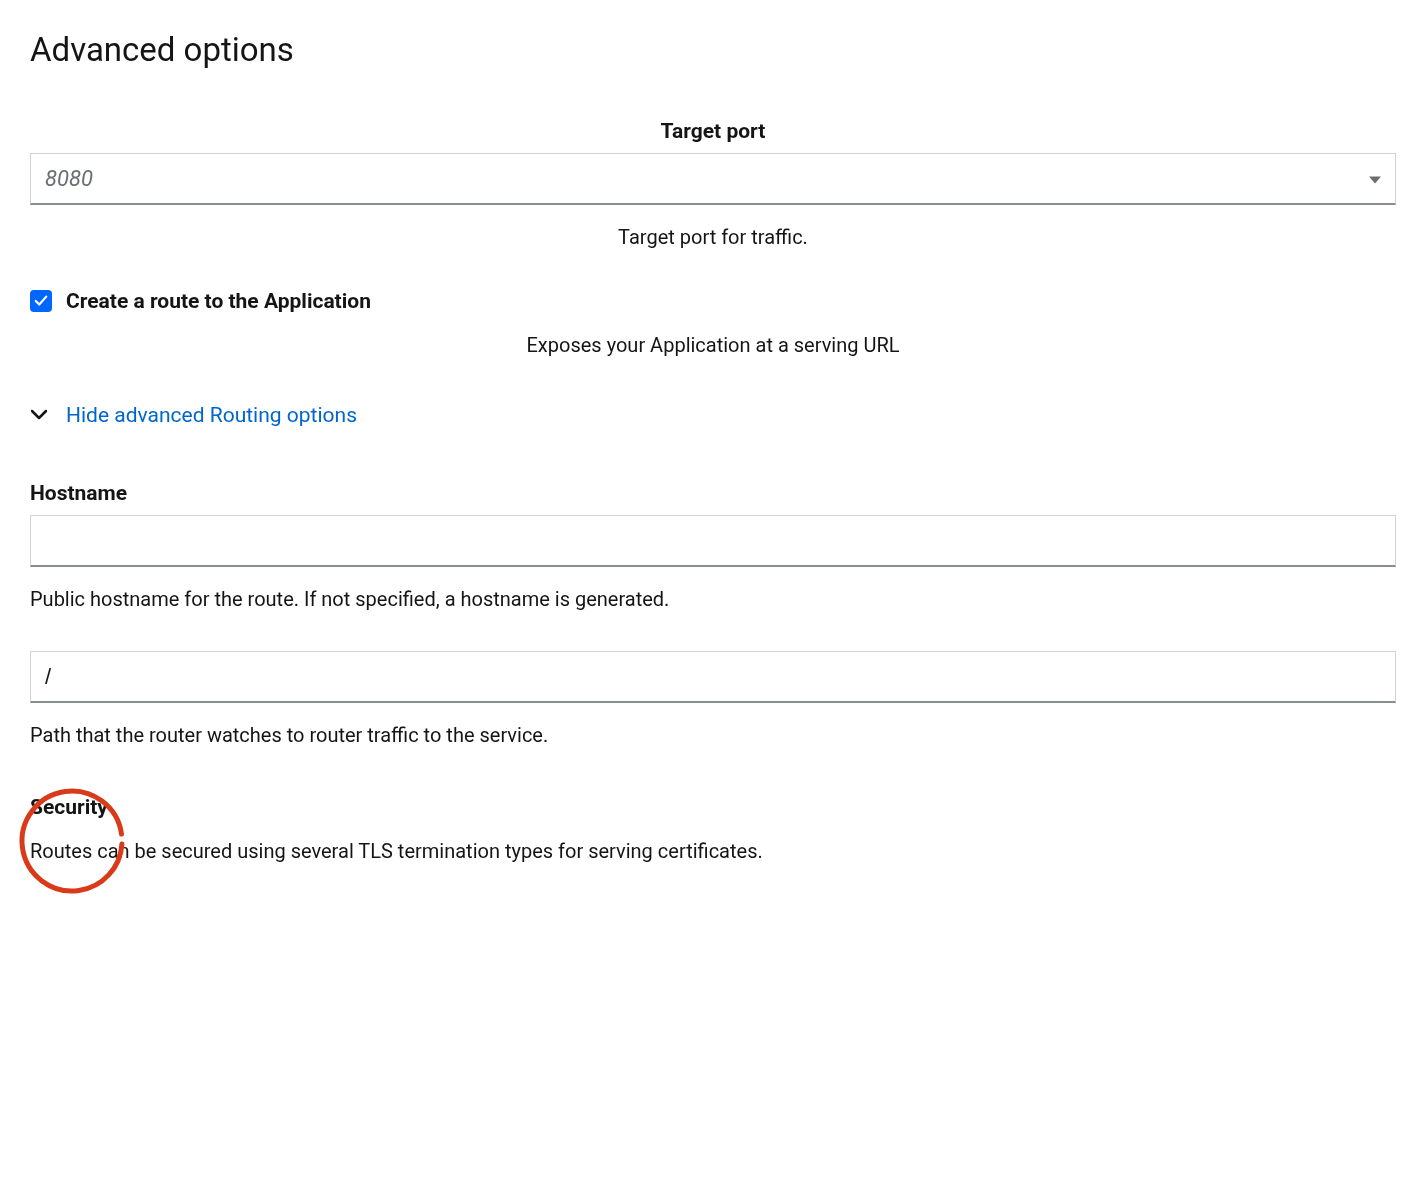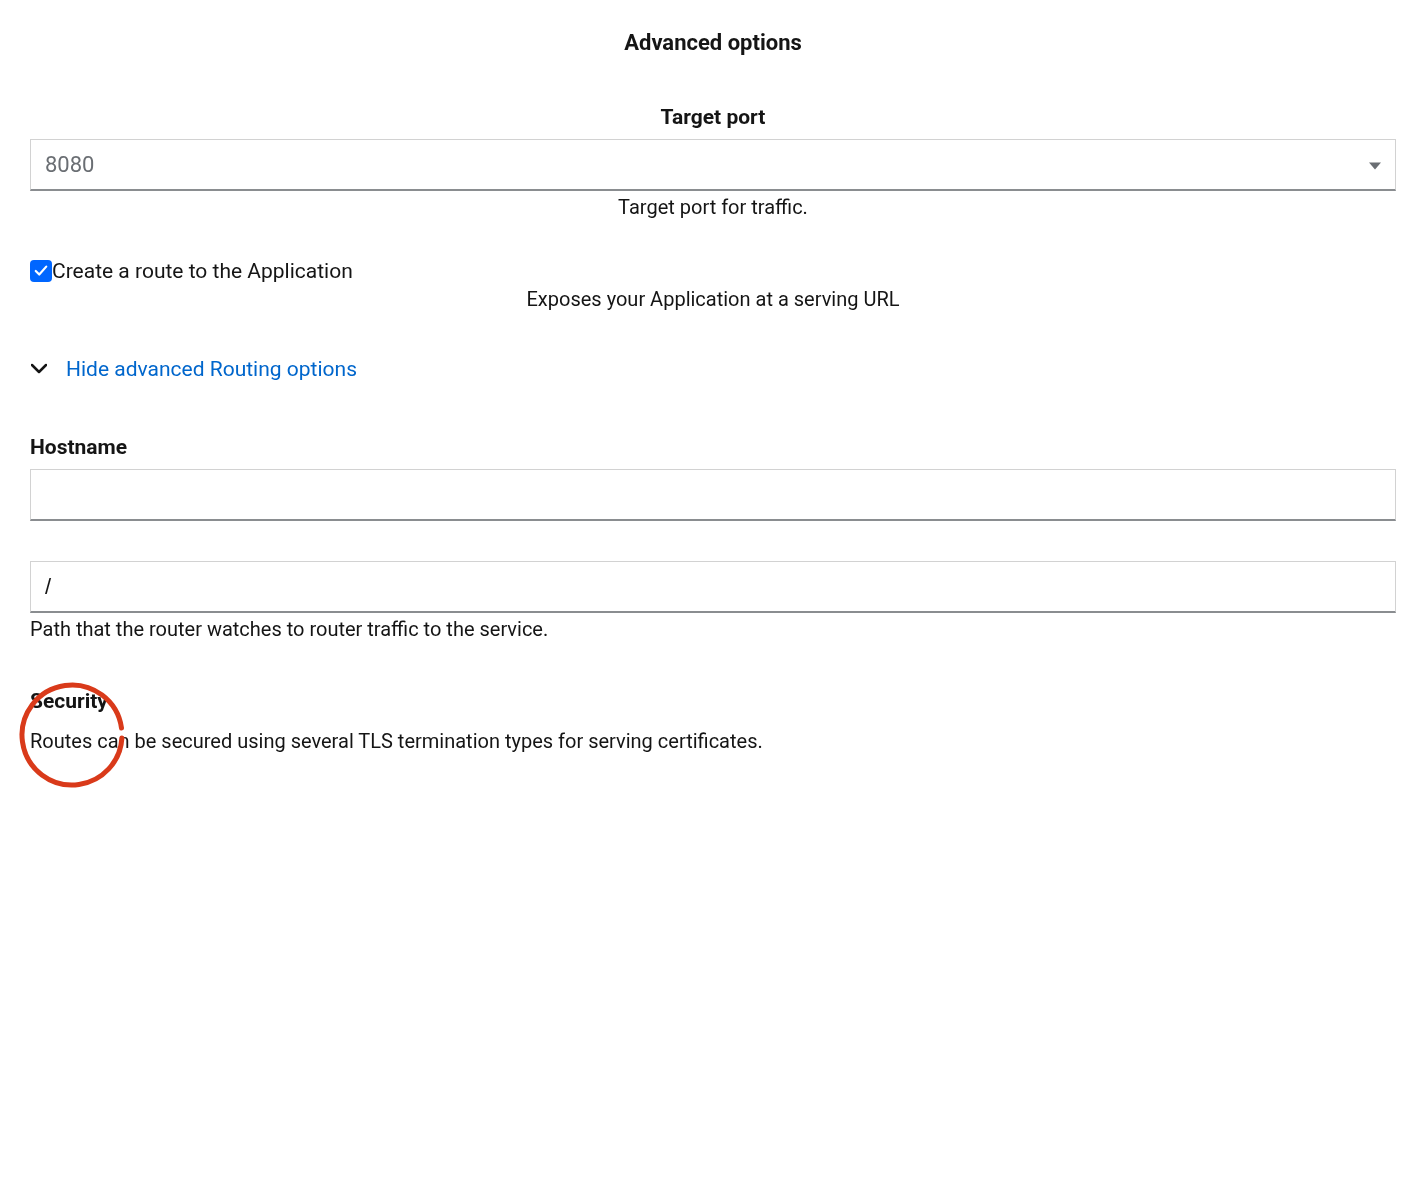"Advanced options" h2.section-title { font-size: 22px -> 33px; font-weight: 700 -> 400; text-align: center -> none }
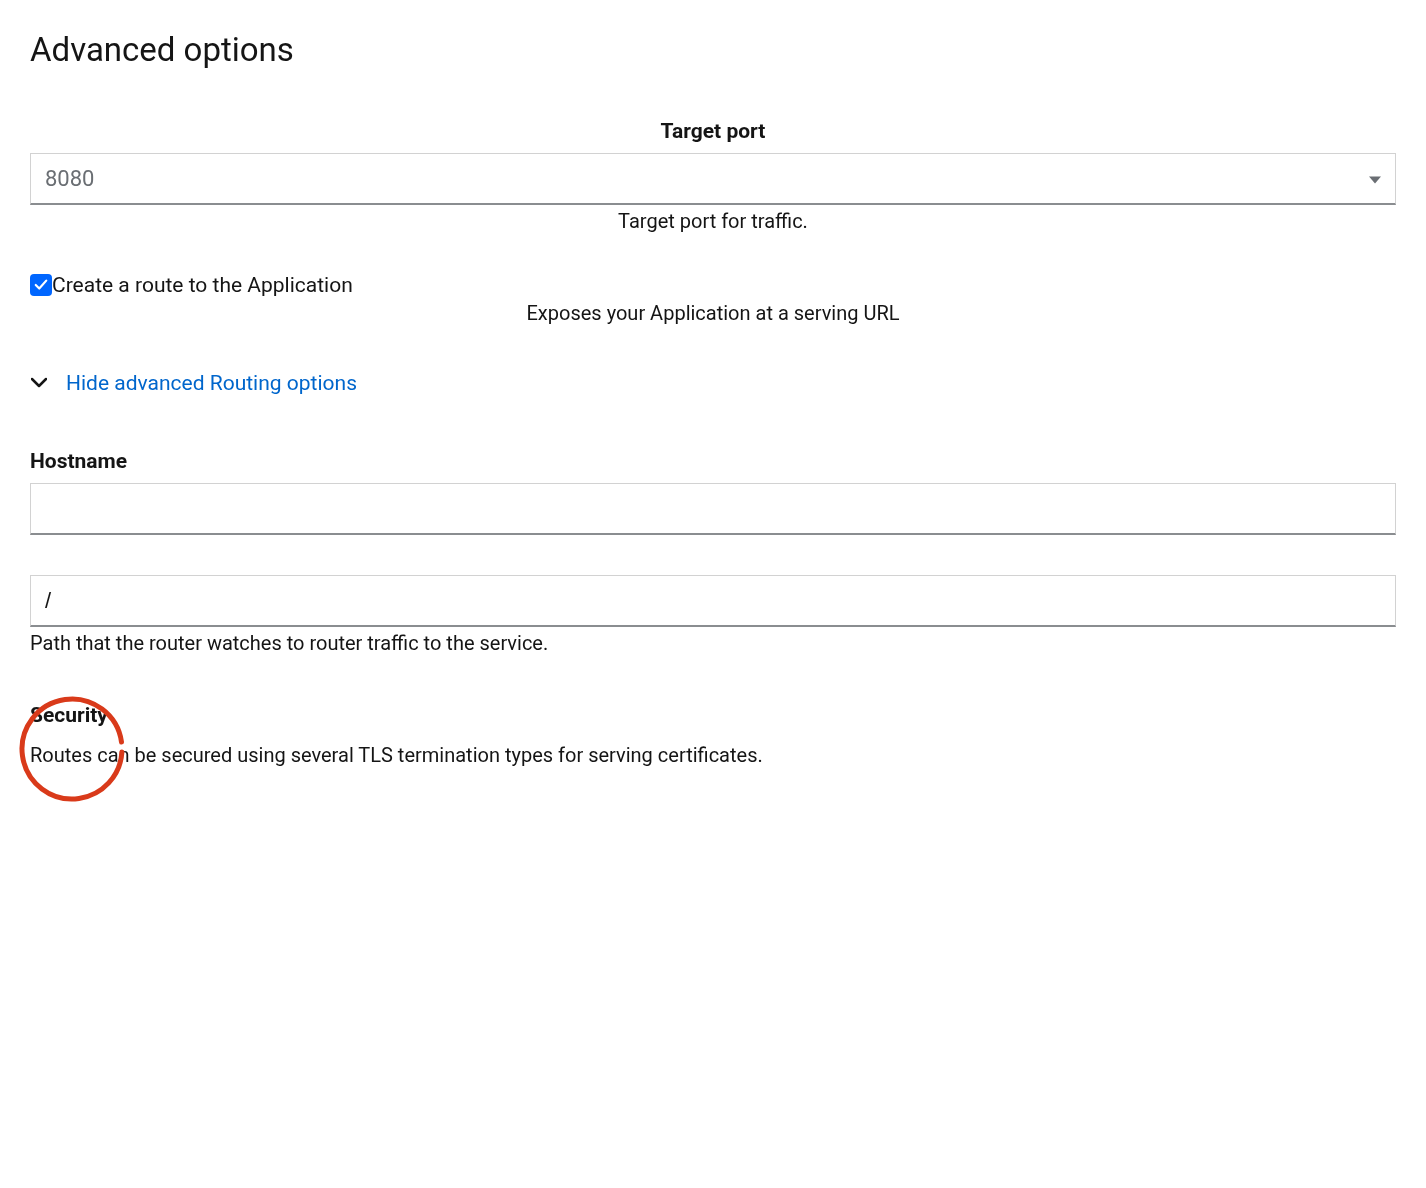"8080" .dropdown { font-style: none -> italic }
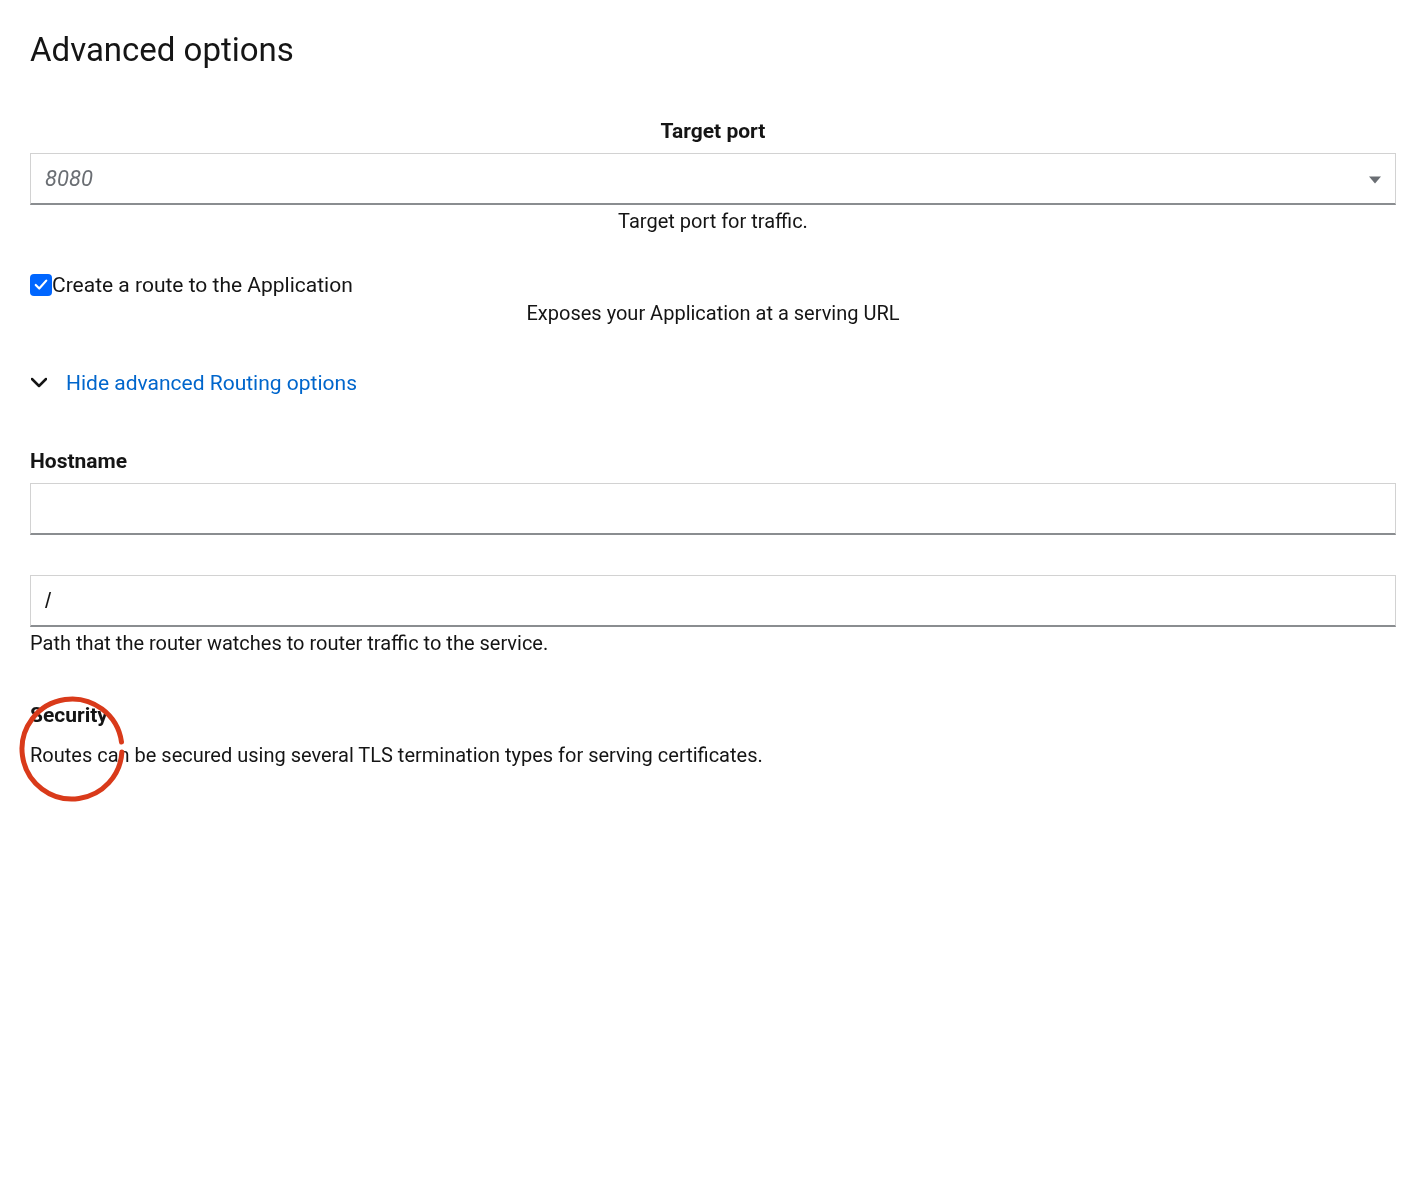"Target port for traffic." .help-text { margin-top: 4px -> 20px }
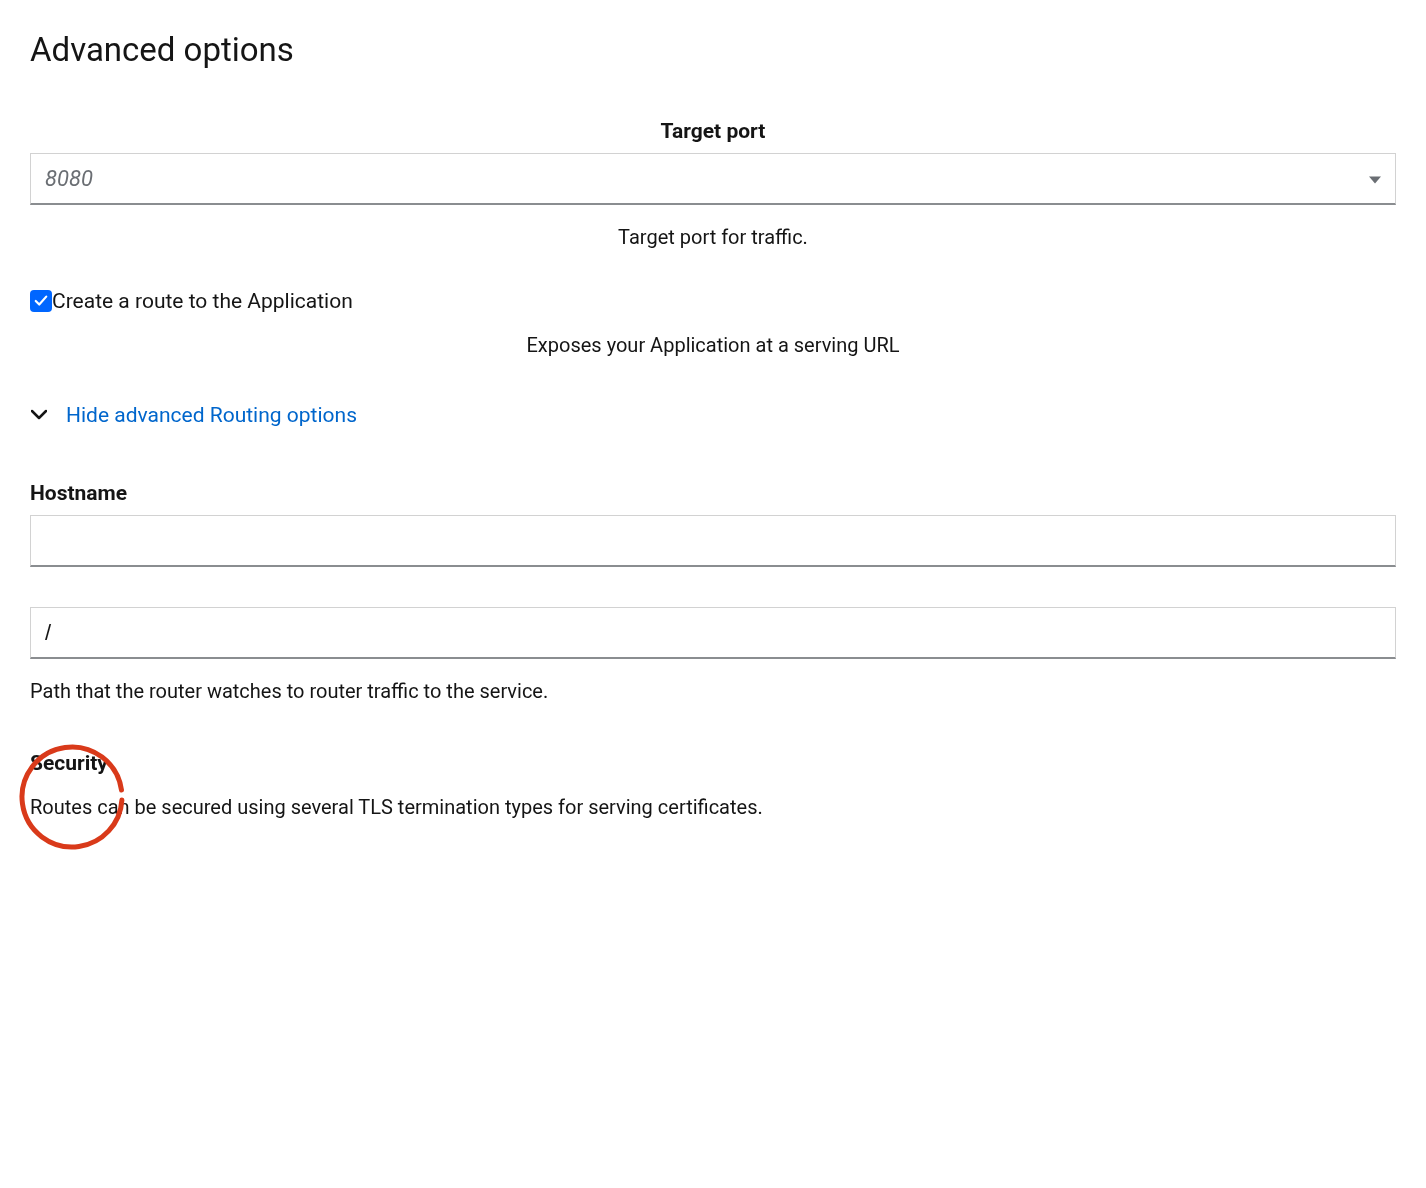"Create a route to the" .checkbox-row { font-weight: none -> bold; gap: none -> 14px }
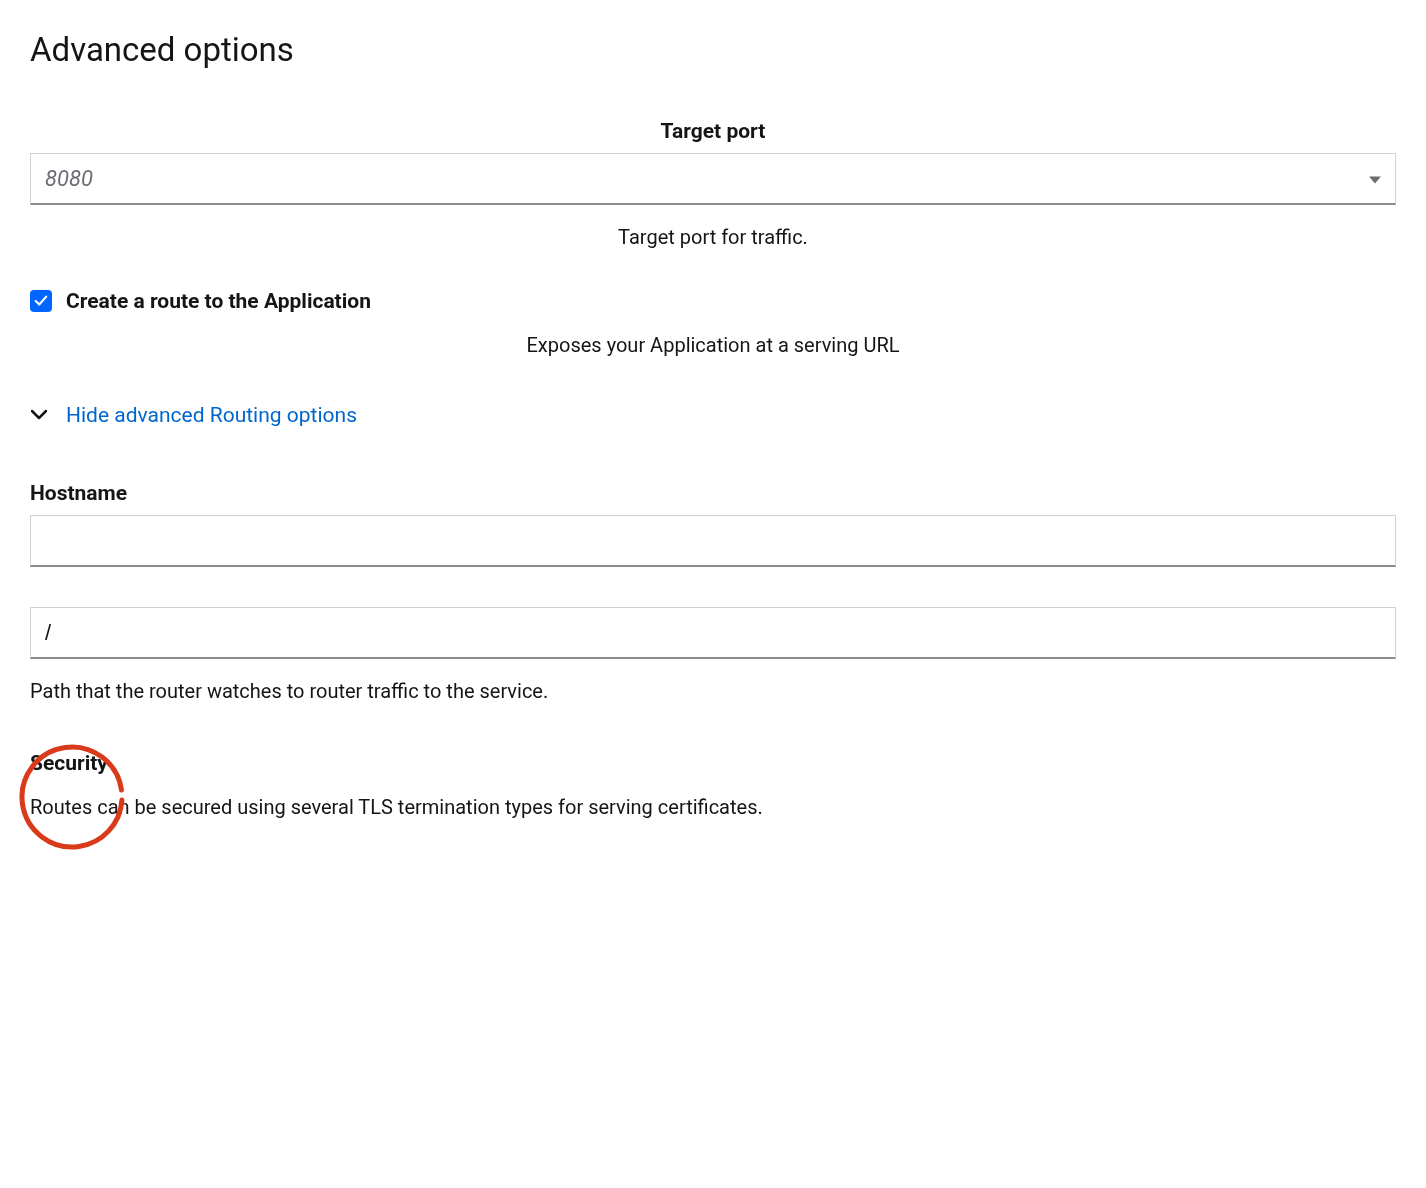"Public hostname for the route." div.help-text { html: none -> <div>Public hostname for the route. If not specified, a hostname is generated.</div> }
